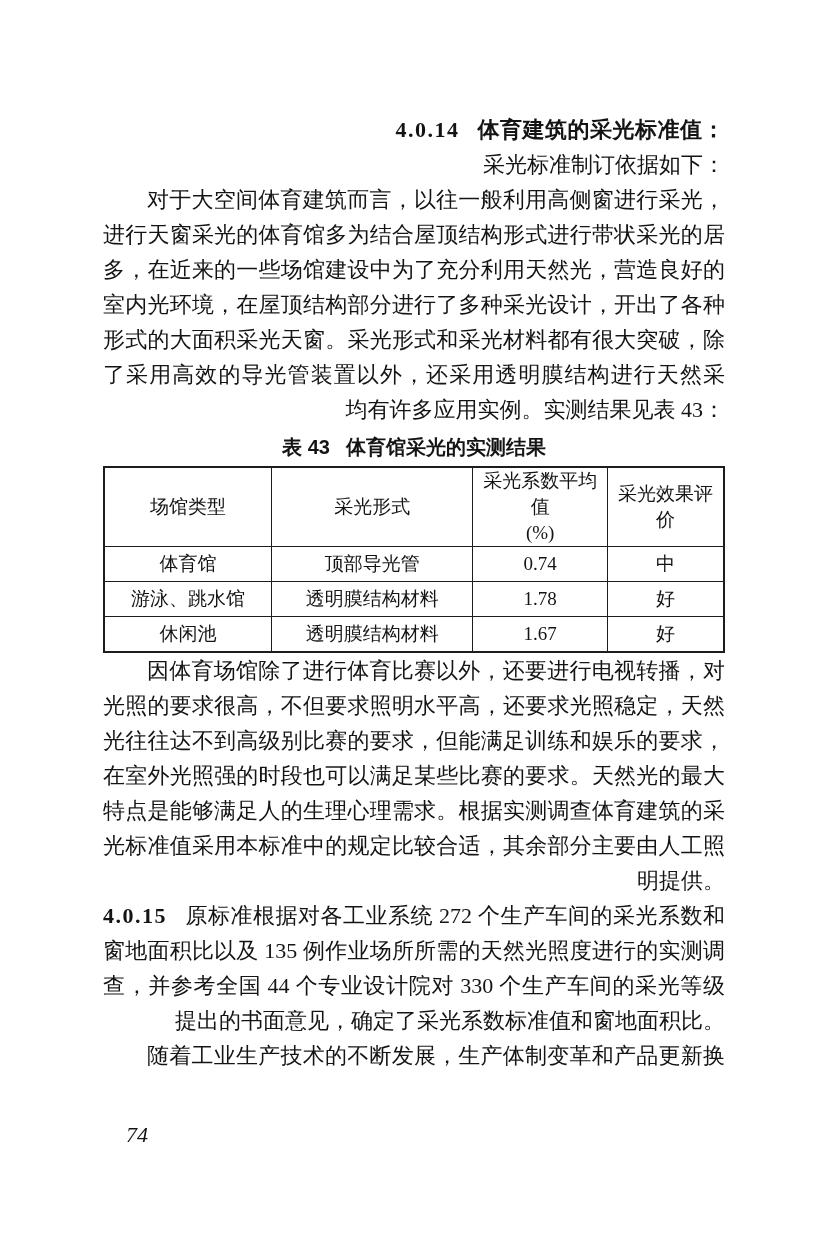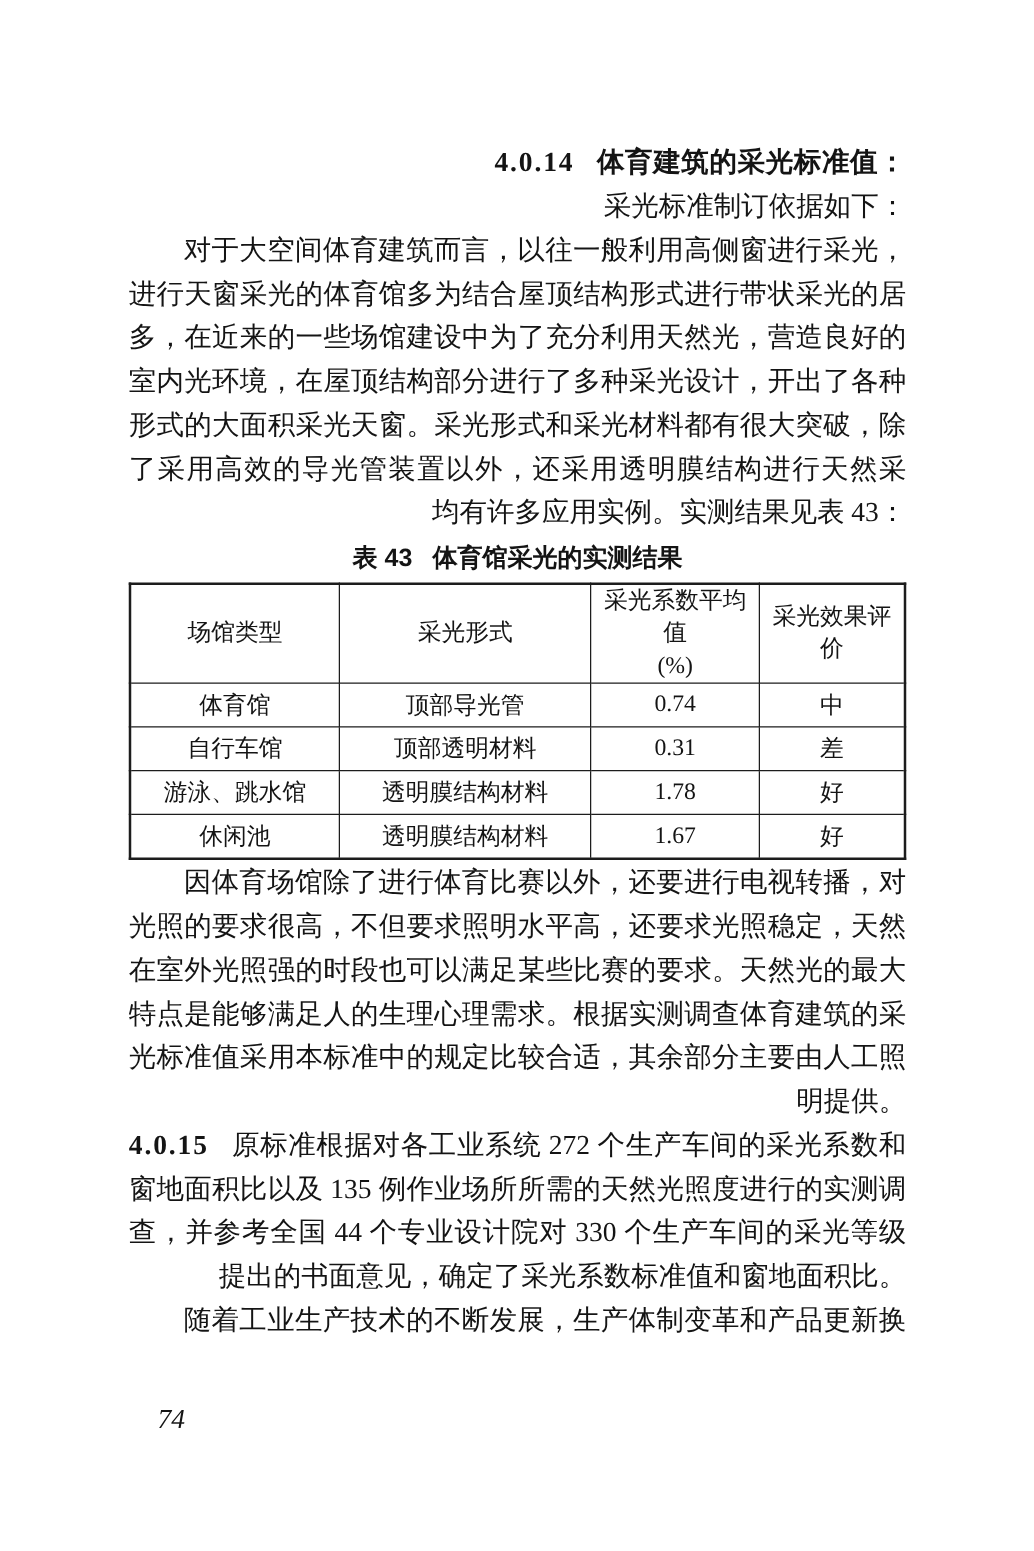"自行车馆" tr { html: <tr> <td>自行车馆</td> <td>顶部透明材料</td> <td>0.31</td> <td>差</td> </tr> -> none }
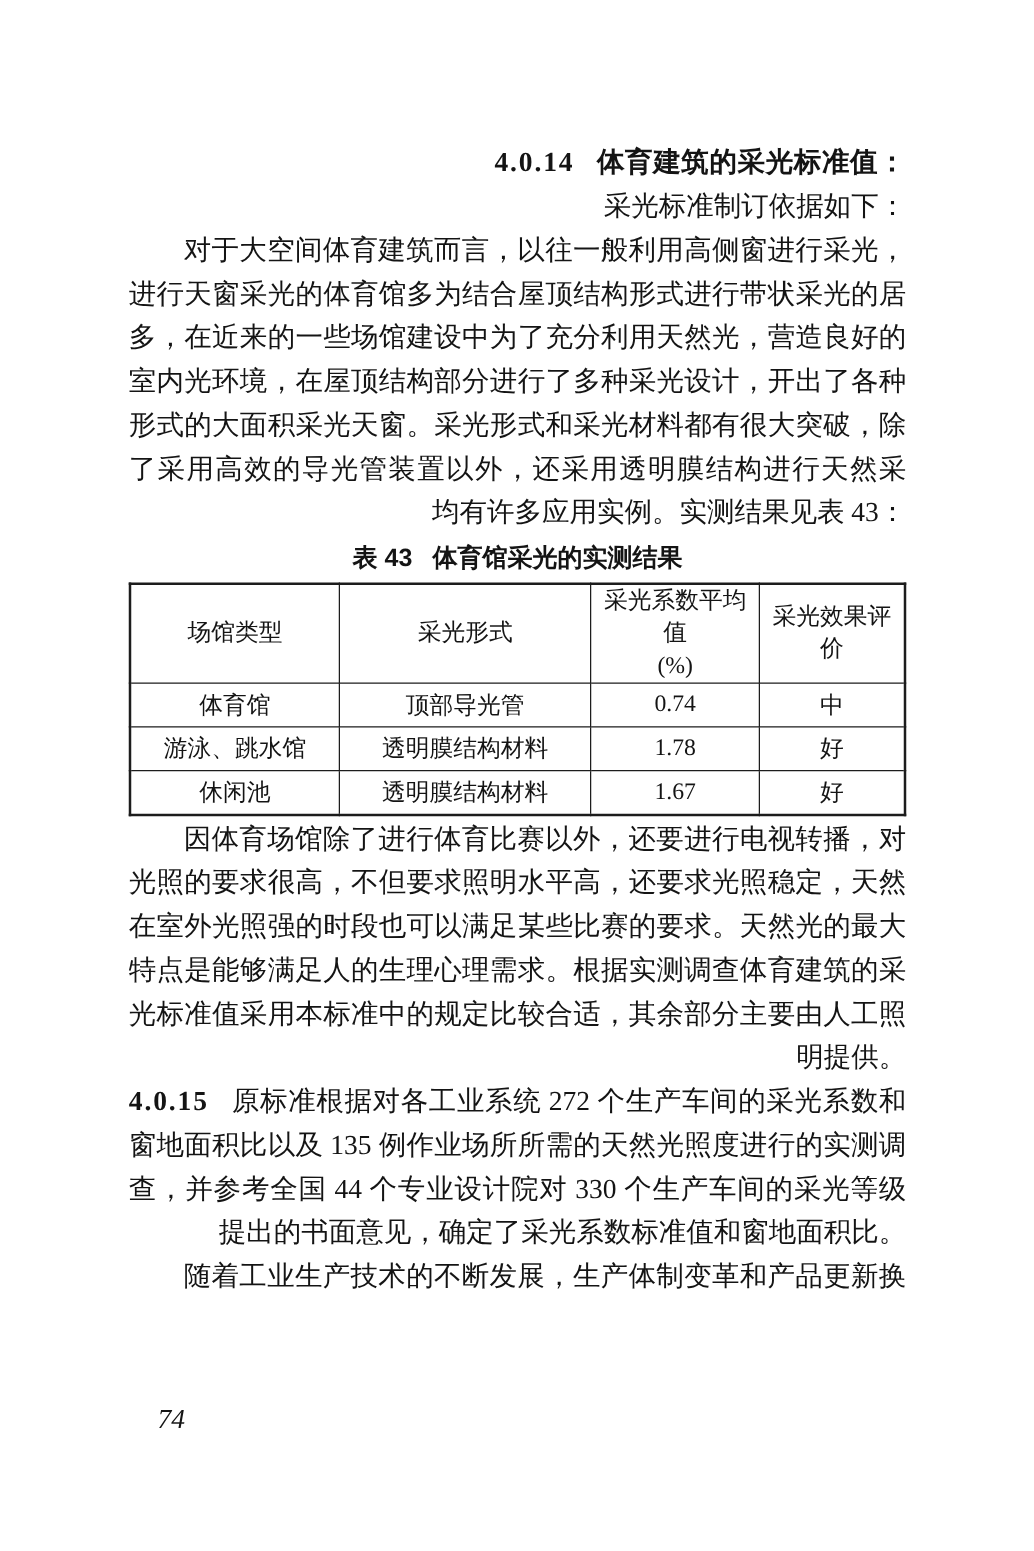"光往往达不到高级别比赛的要求，但能满足训练和娱乐的要求，" div.line { html: none -> <div>光往往达不到高级别比赛的要求，但能满足训练和娱乐的要求，</div> }
